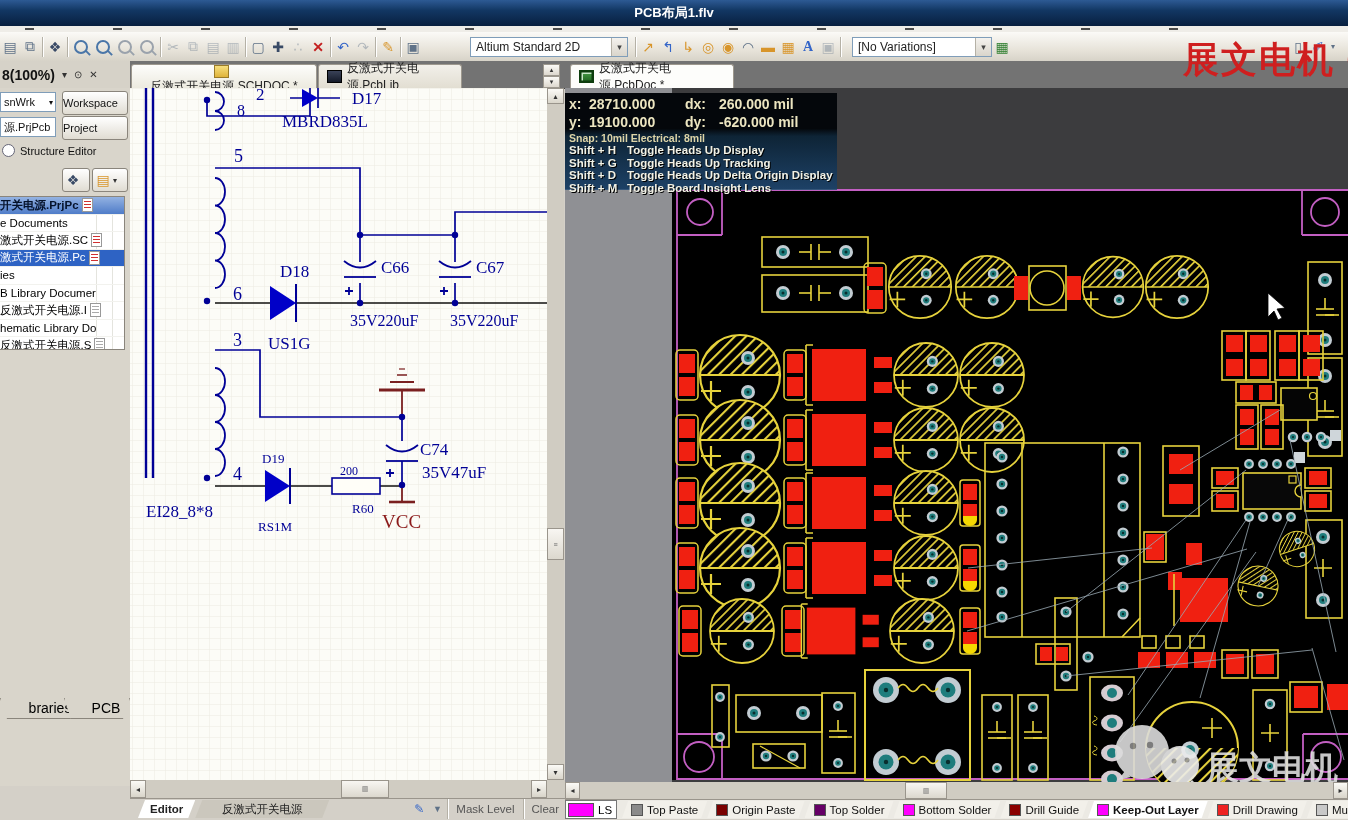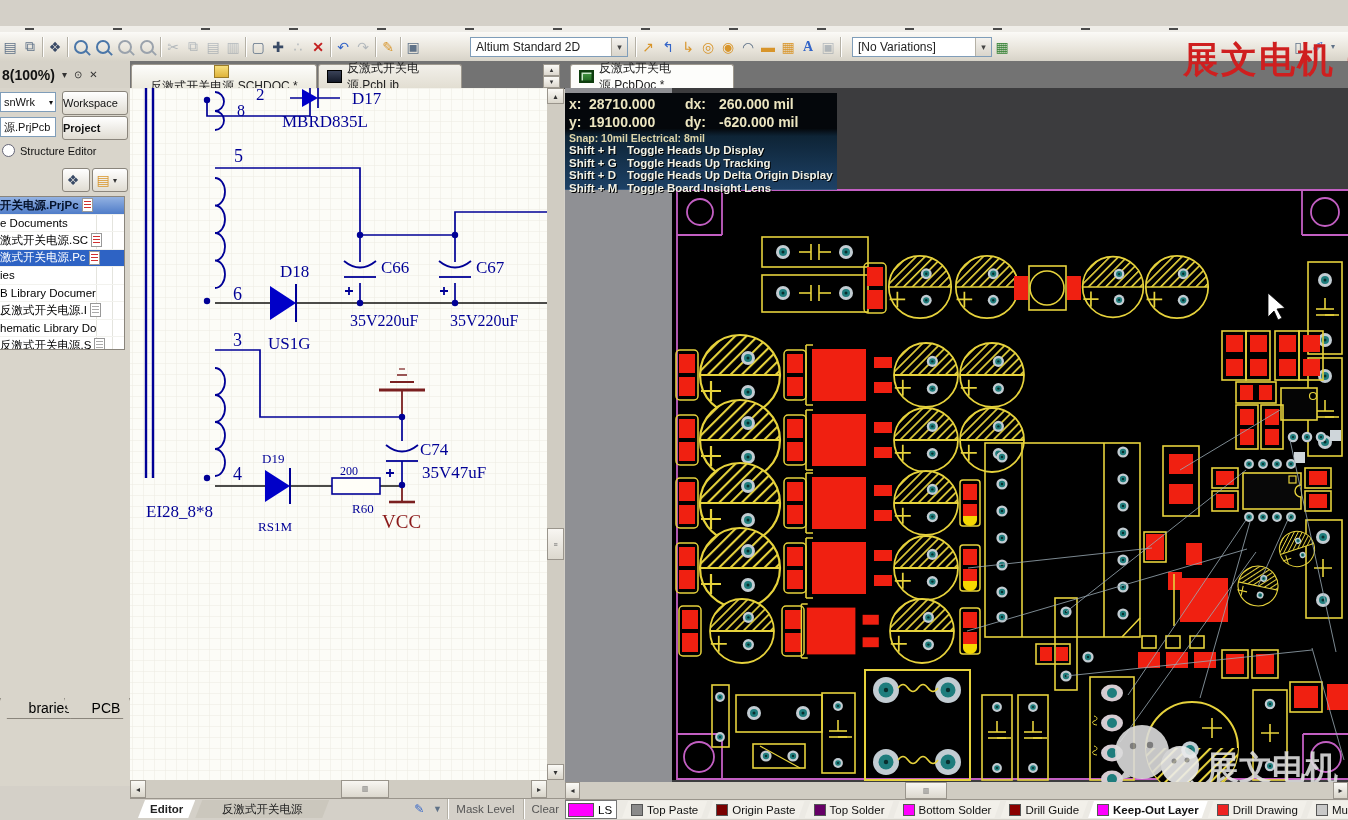"PCB布局1.flv" div.abs { html: none -> <div> <span>PCB布局1.flv</span> </div> }
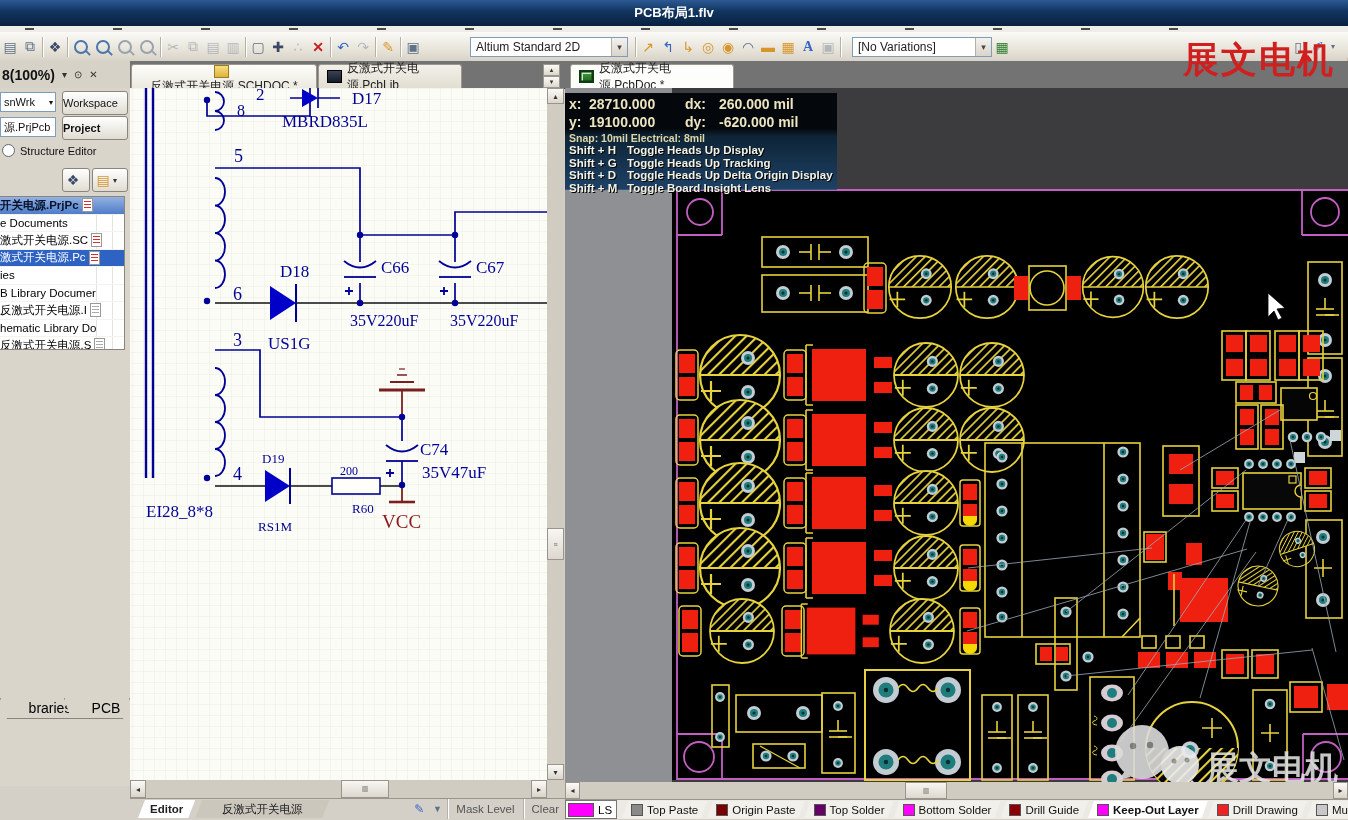"Project" div.abs { font-weight: bold -> none }
